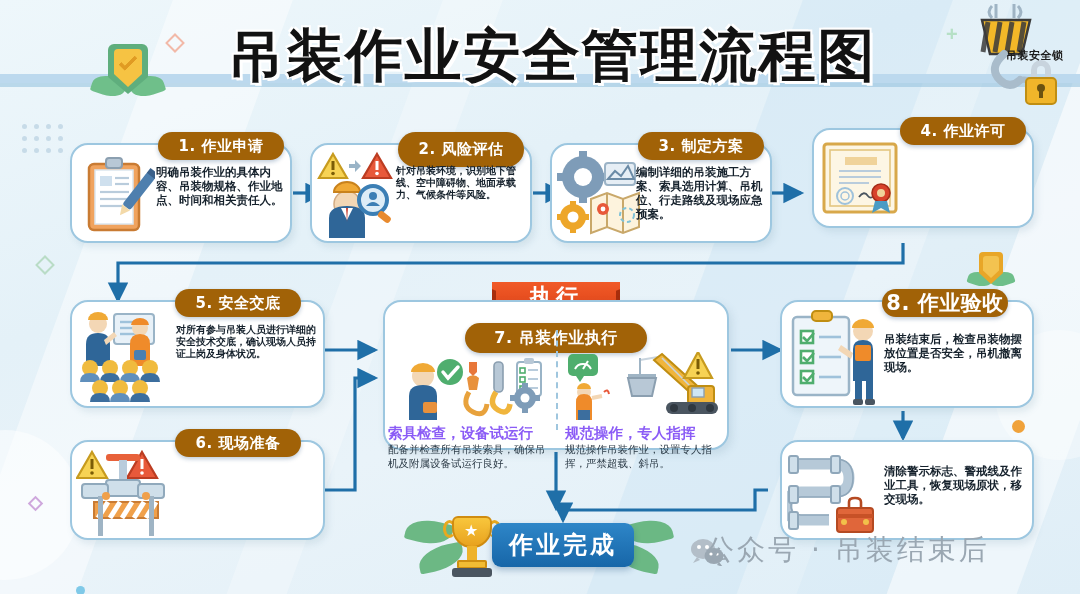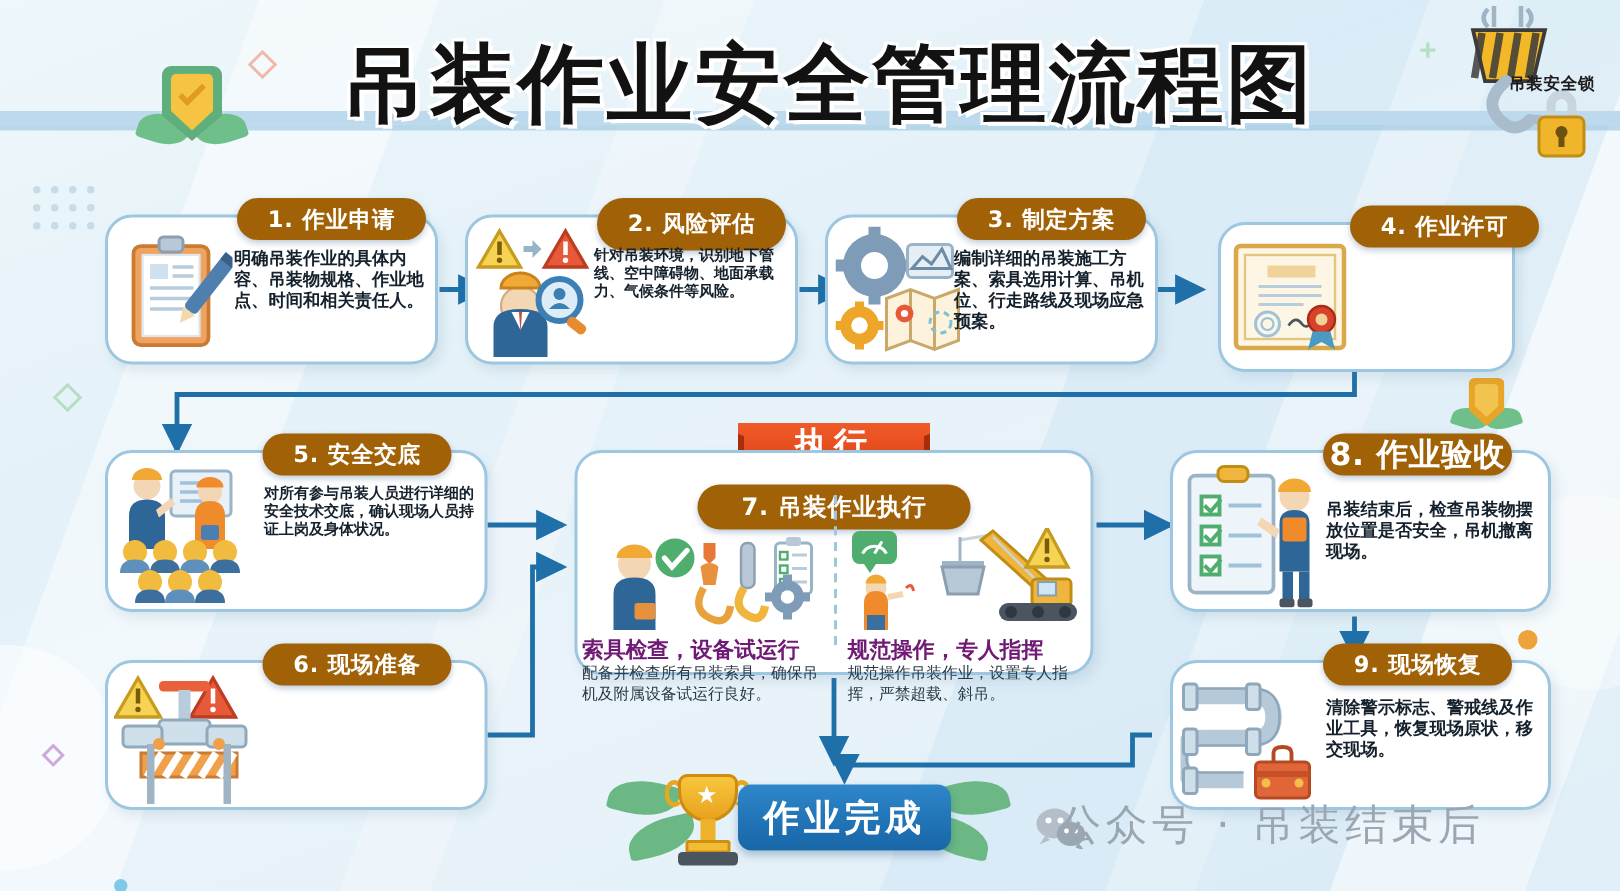"4. 作业许可" div.card { top: 148px -> 128px; width: 198px -> 222px }
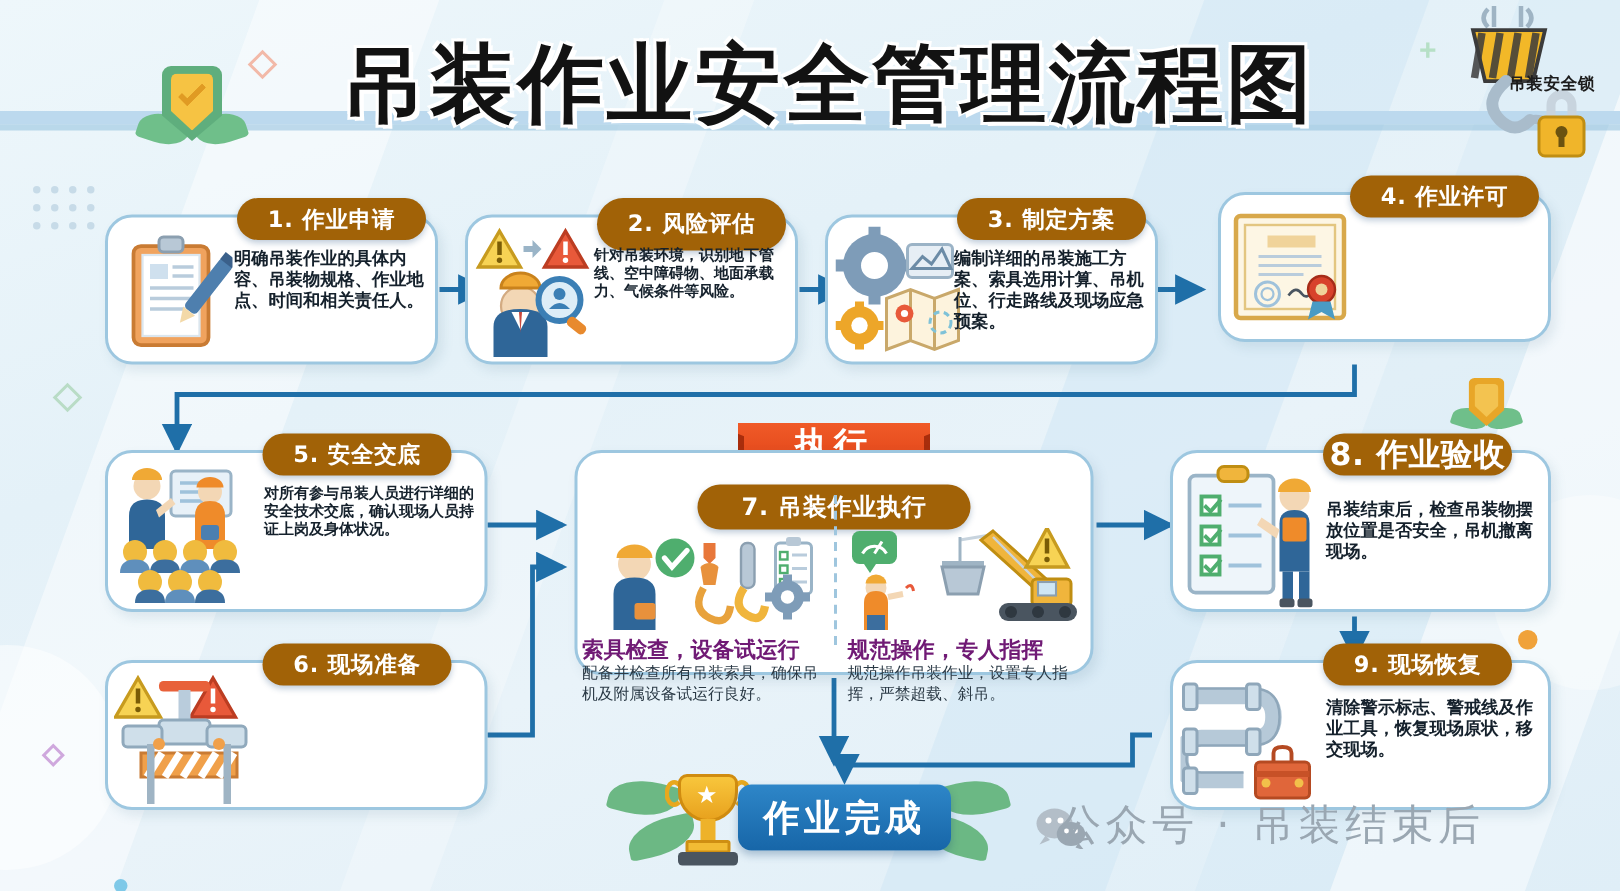"索具检查，设备试运行" .sub-h { color: #701a75 -> #8b5cf6 }
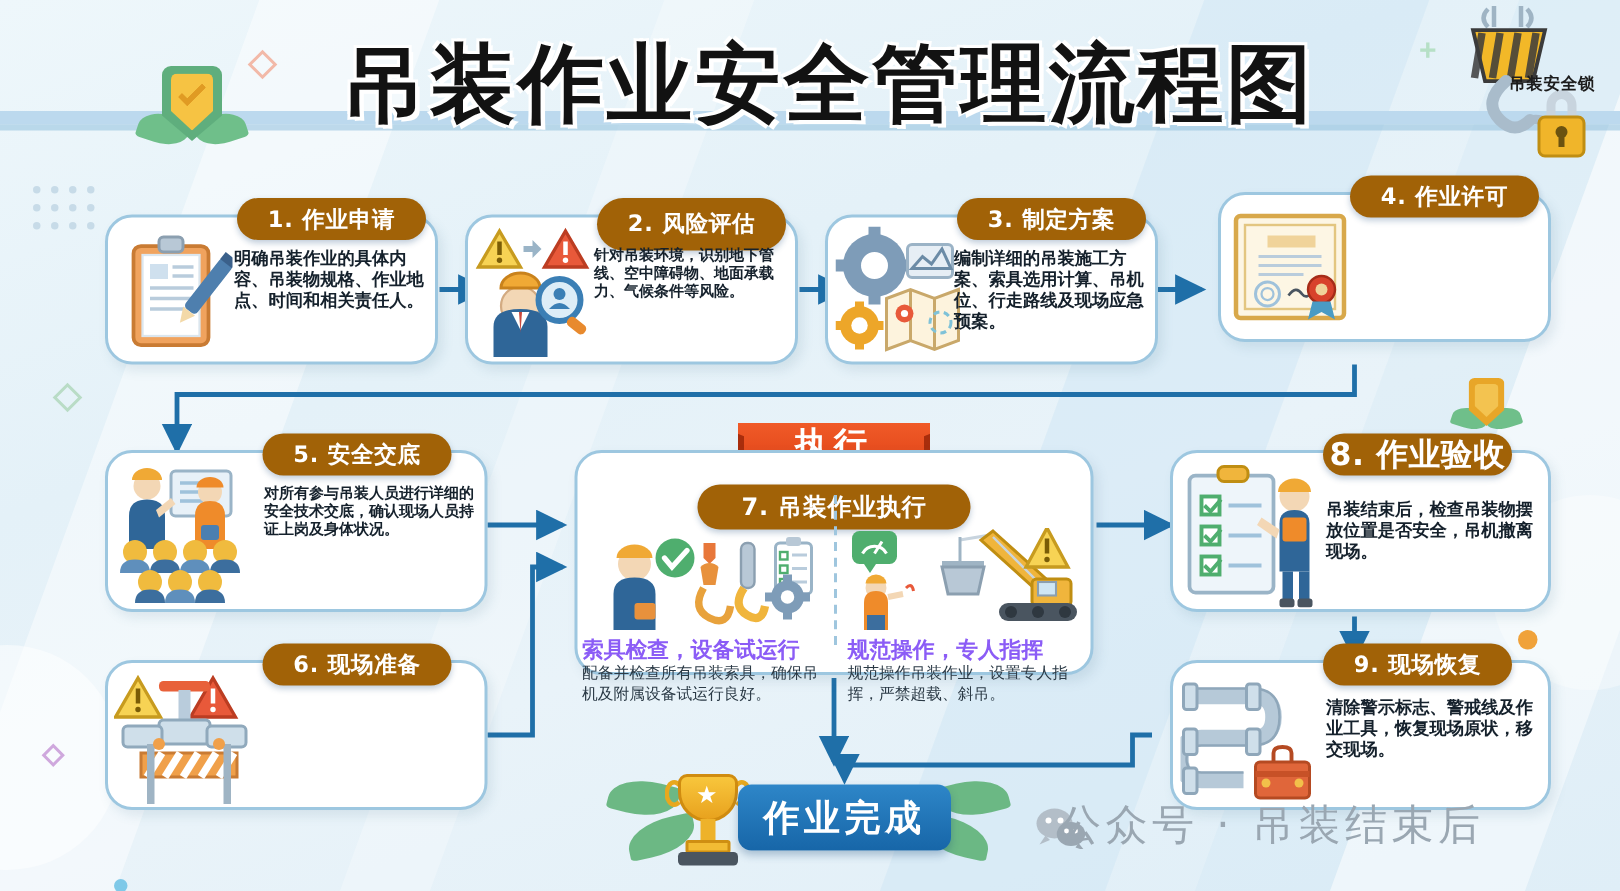"9. 现场恢复" div.badge { html: <div>9. 现场恢复</div> -> none }
